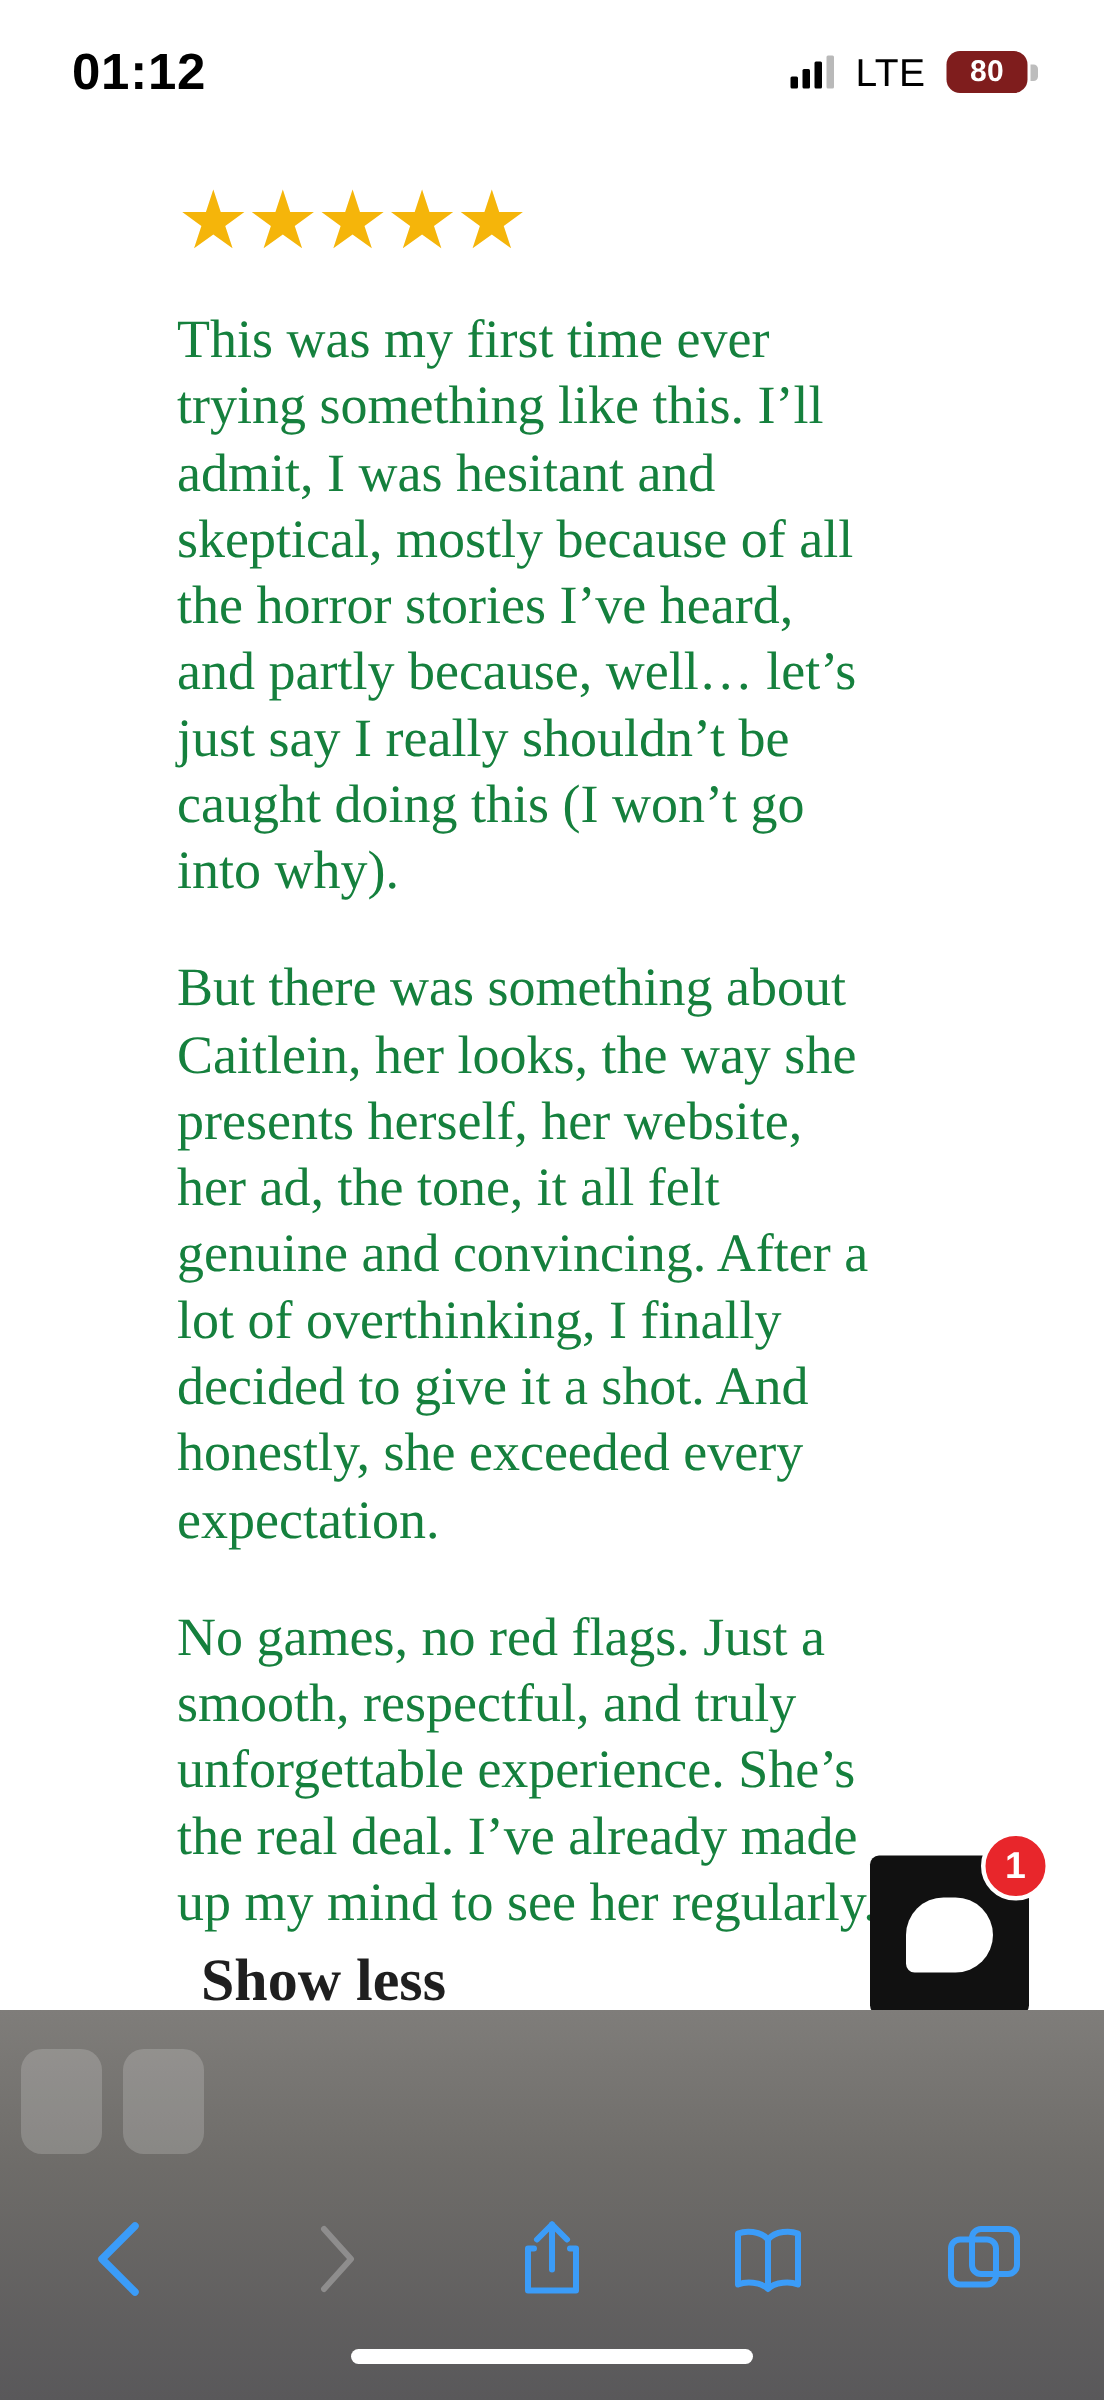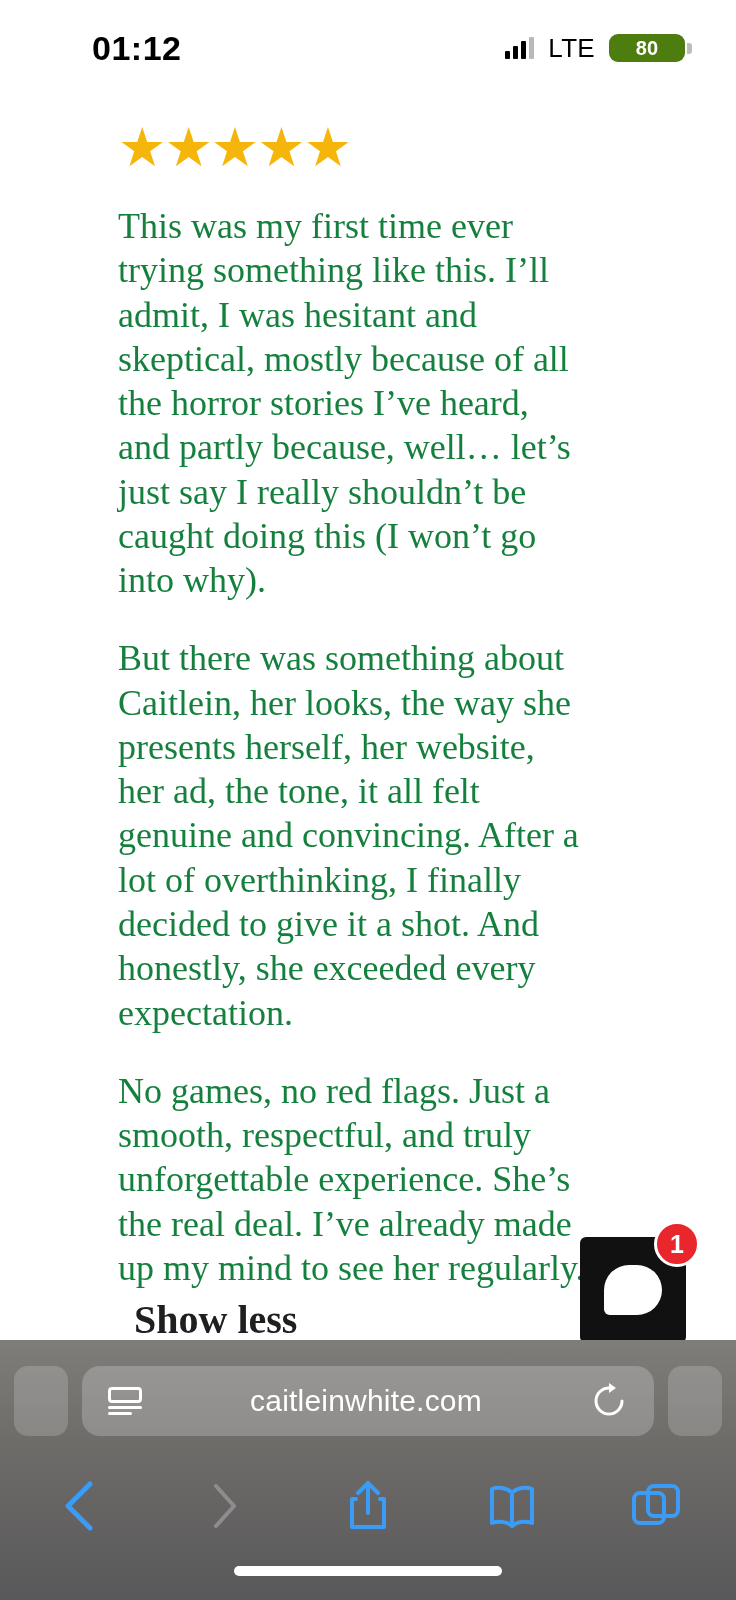"01:12" .statusbar { margin-left: 44px -> none }
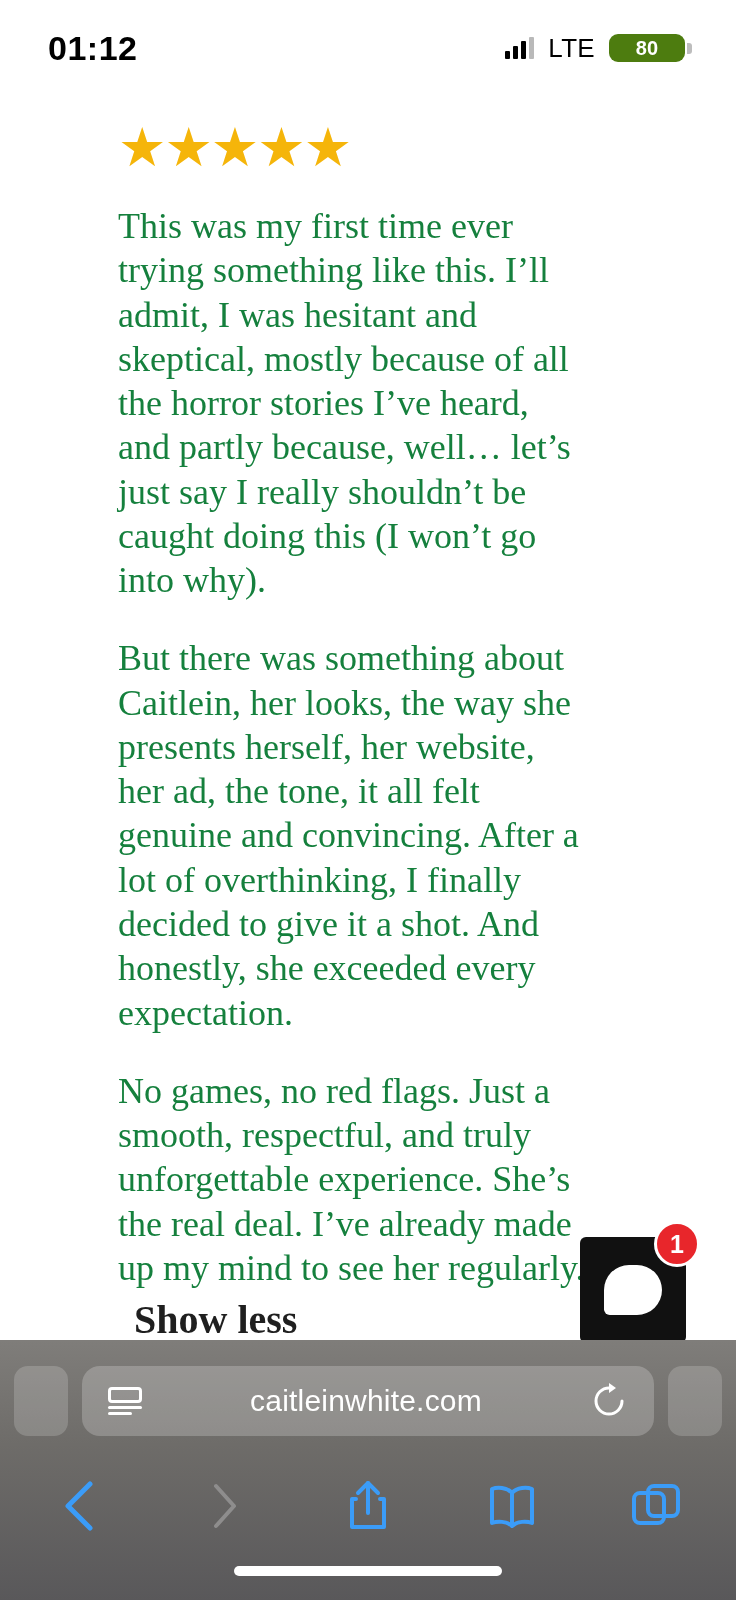"80" .battery-body { background: #4d7c0f -> #7f1d1d; width: 76px -> 54px }
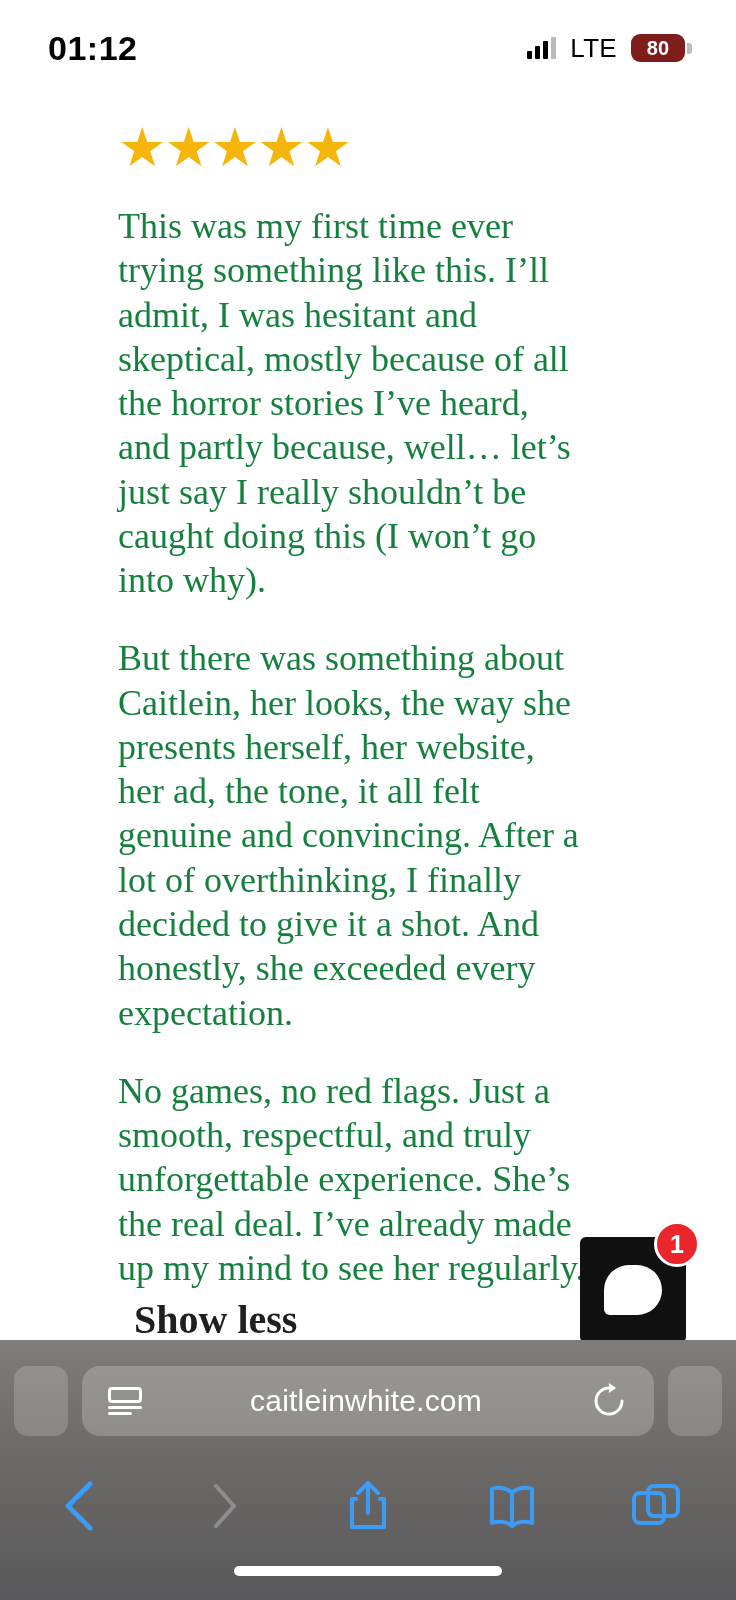"caitleinwhite.com" div.url-field { html: <div> <div> <div></div> <div></div> <div></div> </div> <div>caitleinwhite.com</div> <div> <svg> <path></path> <path></path> </svg> </div> </div> -> none }
